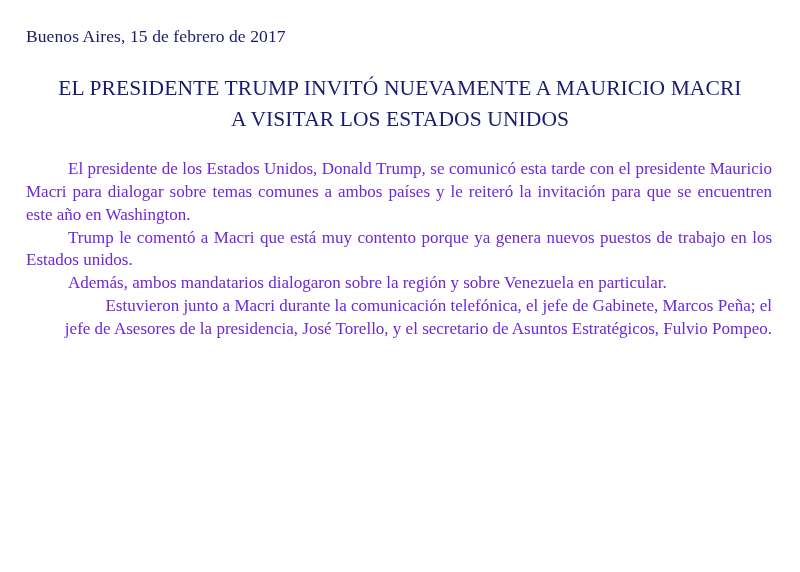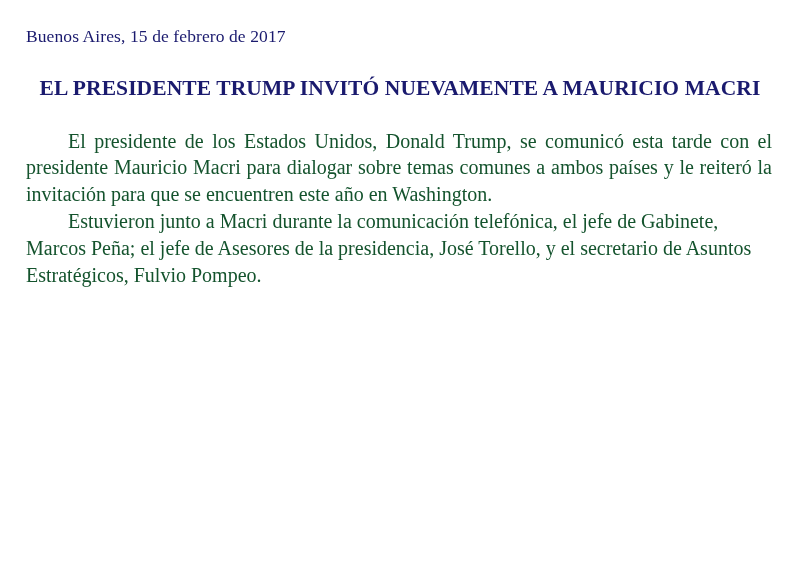"EL PRESIDENTE TRUMP INVITÓ NUEVAMENTE" .headline { font-weight: bold -> normal }
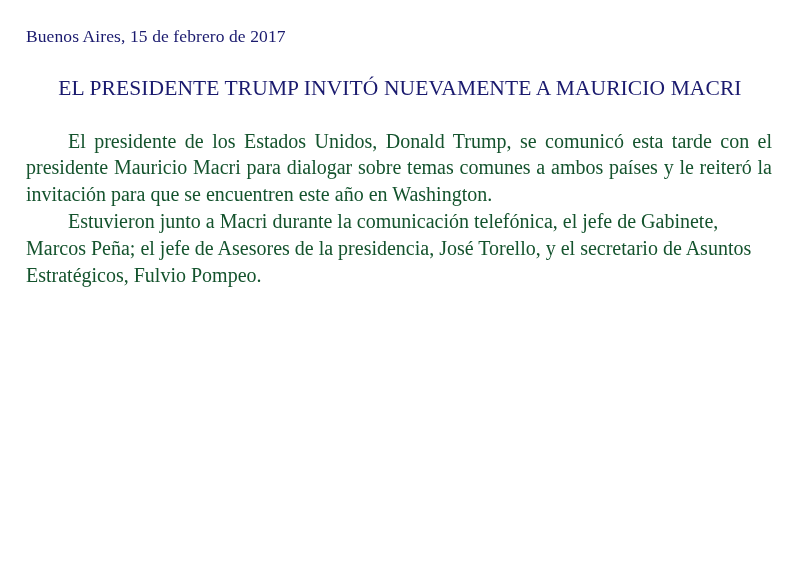"A VISITAR LOS ESTADOS UNIDOS" span.line2 { html: none -> <span>A VISITAR LOS ESTADOS UNIDOS</span> }
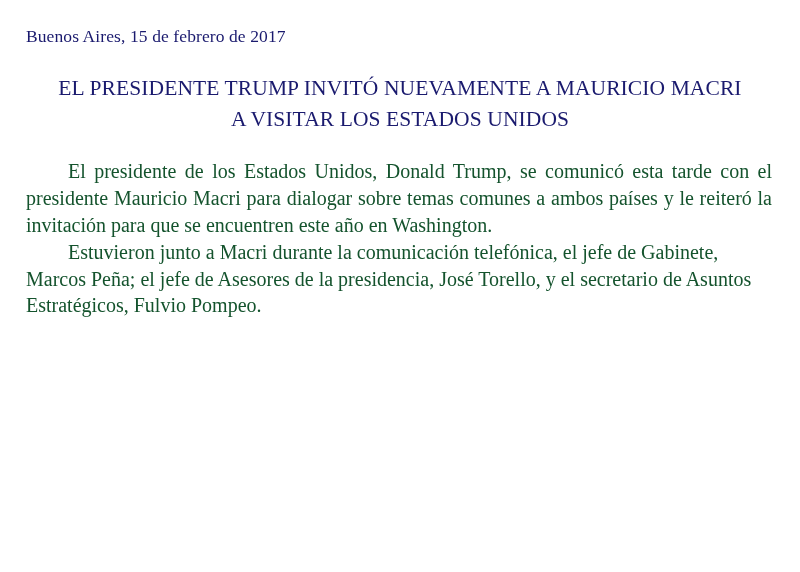"El presidente de los Estados" .para { color: #14532d -> #6d28d9; font-size: 20px -> 17px }
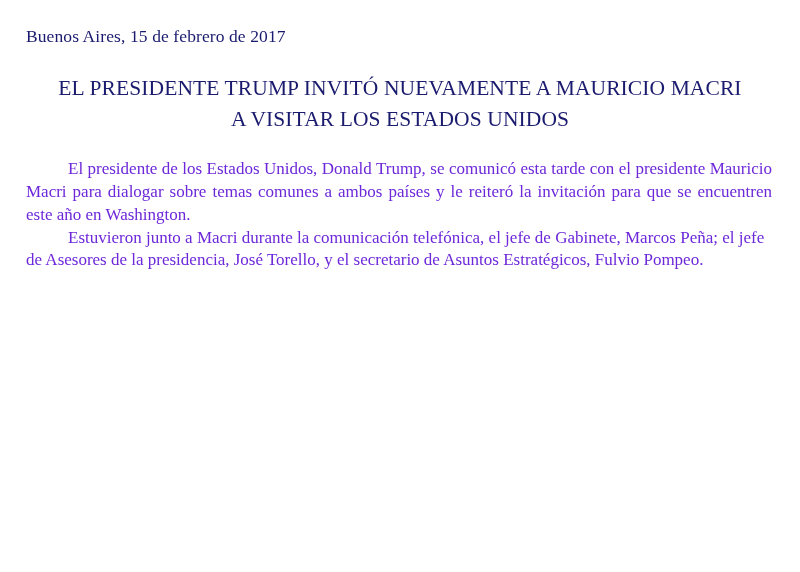"Trump le comentó a Macri" p.para { html: none -> <p>Trump le comentó a Macri que está muy contento porque ya genera nuevos puestos de trabajo en los Estados unidos.</p> }
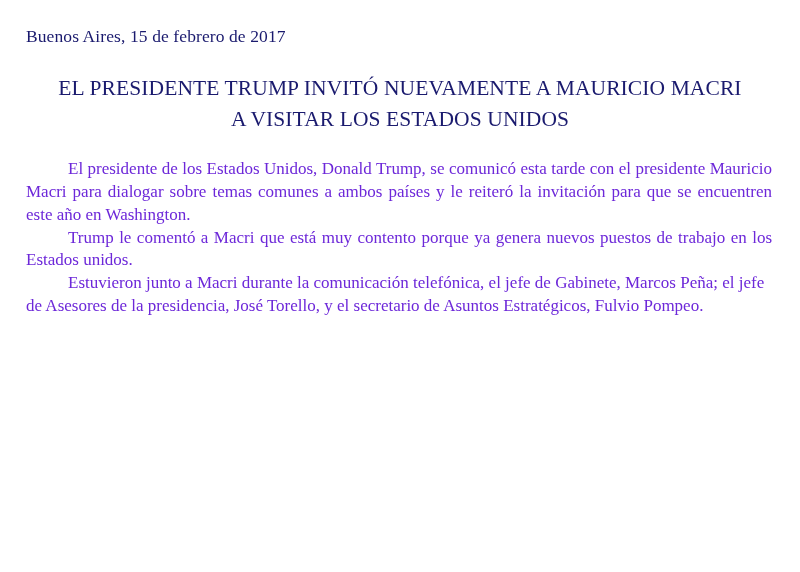"Además, ambos mandatarios dialogaron" p.para { html: none -> <p>Además, ambos mandatarios dialogaron sobre la región y sobre Venezuela en particular.</p> }
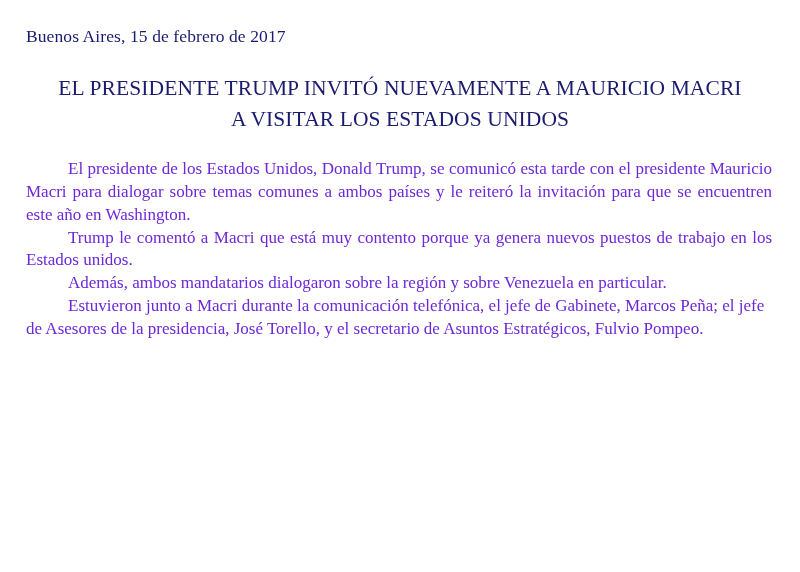"Estuvieron junto a Macri durante" .para:last-child { margin-left: none -> 12px; text-align: left -> right }
